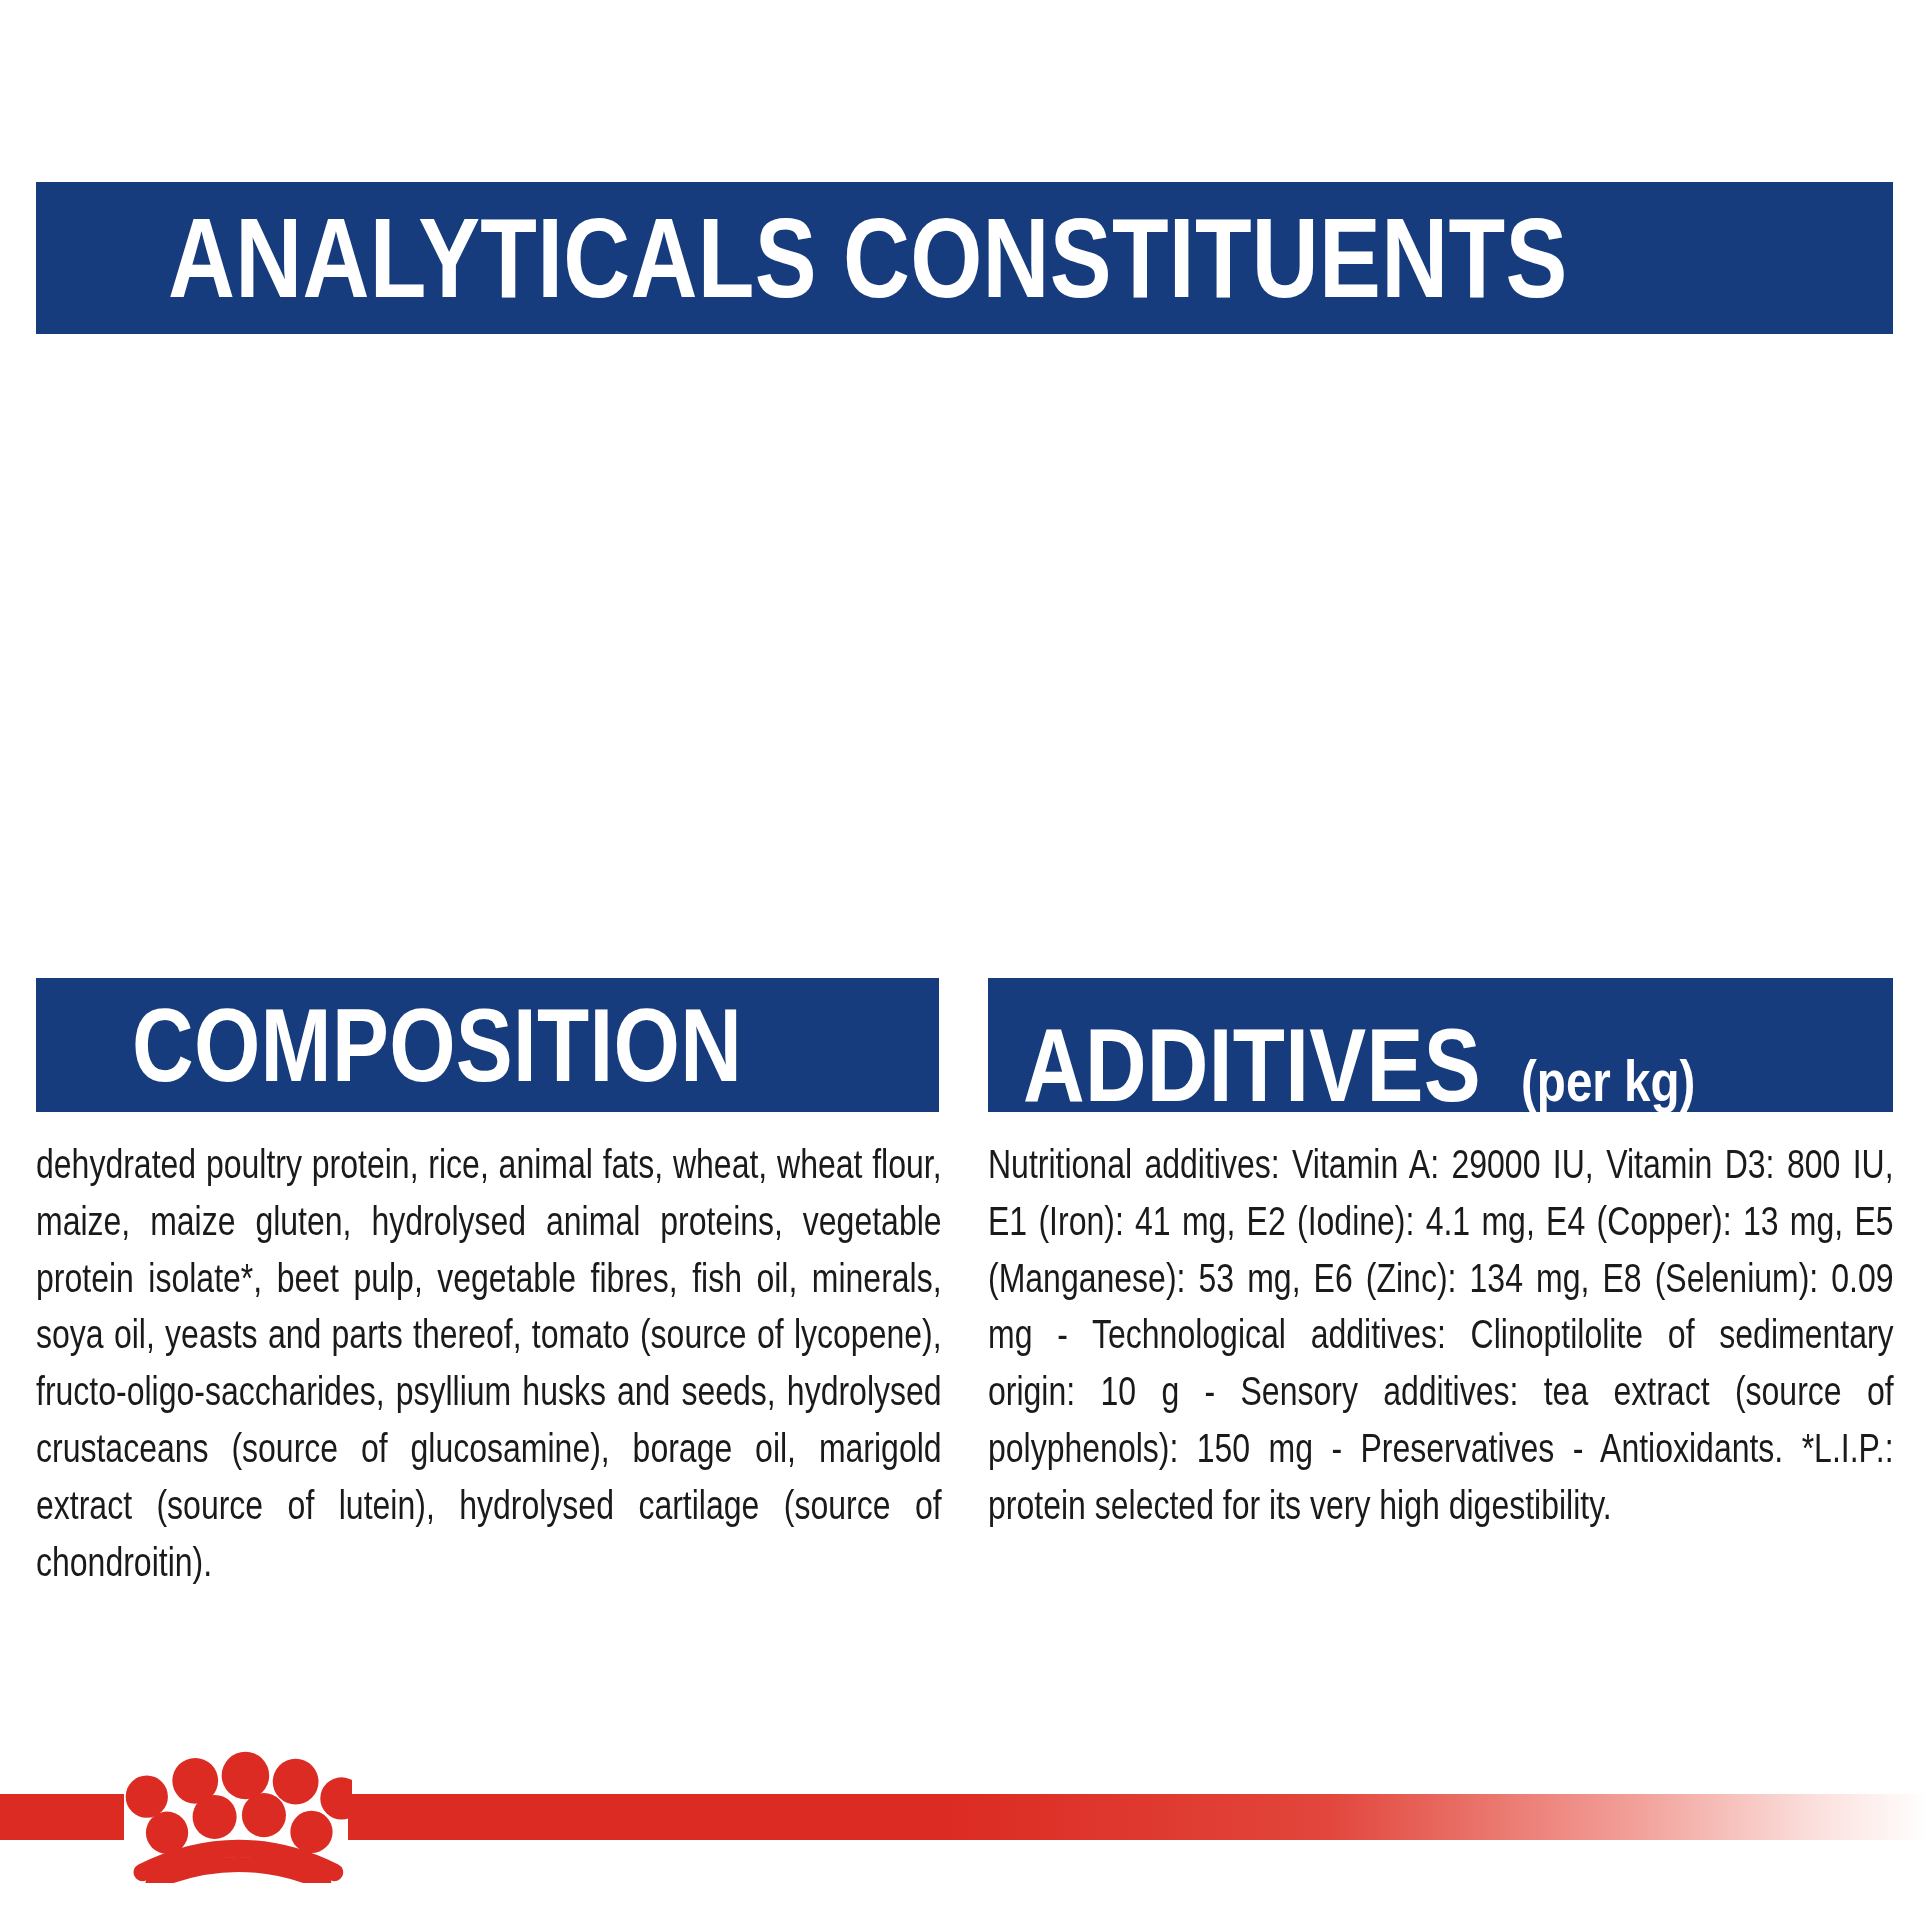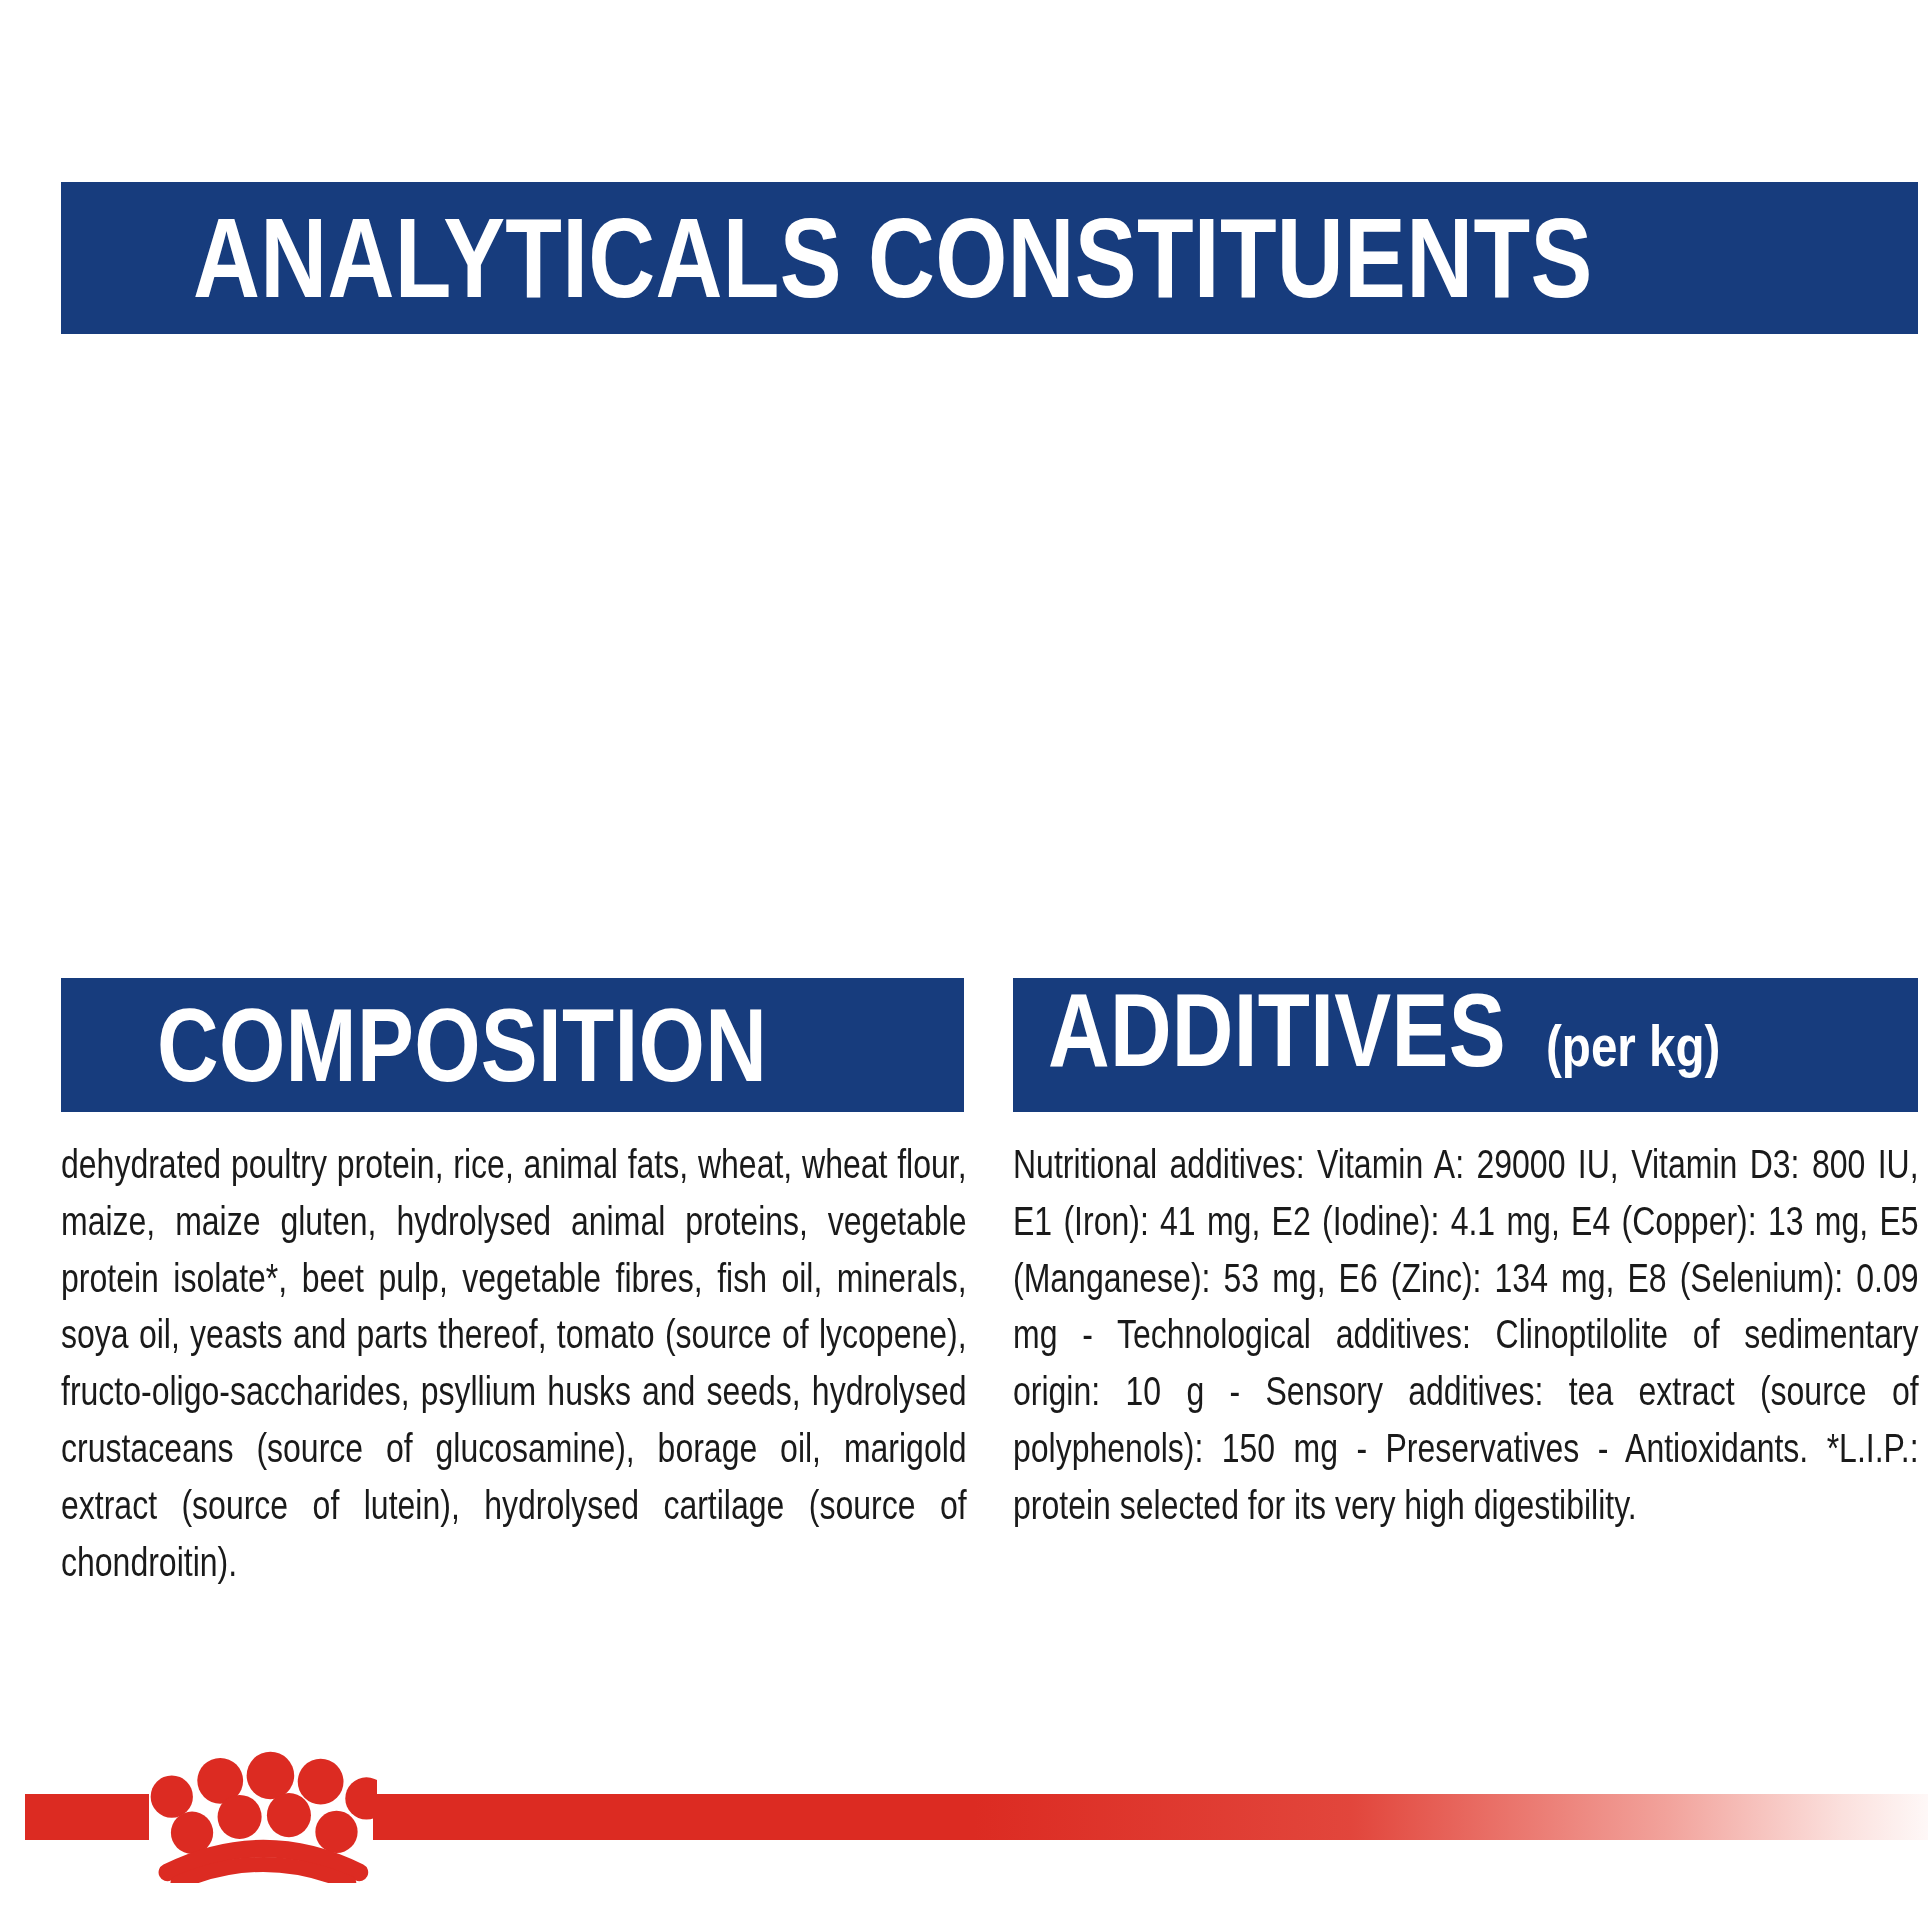"ANALYTICALS CONSTITUENTS" .page { margin-left: 25px -> none }
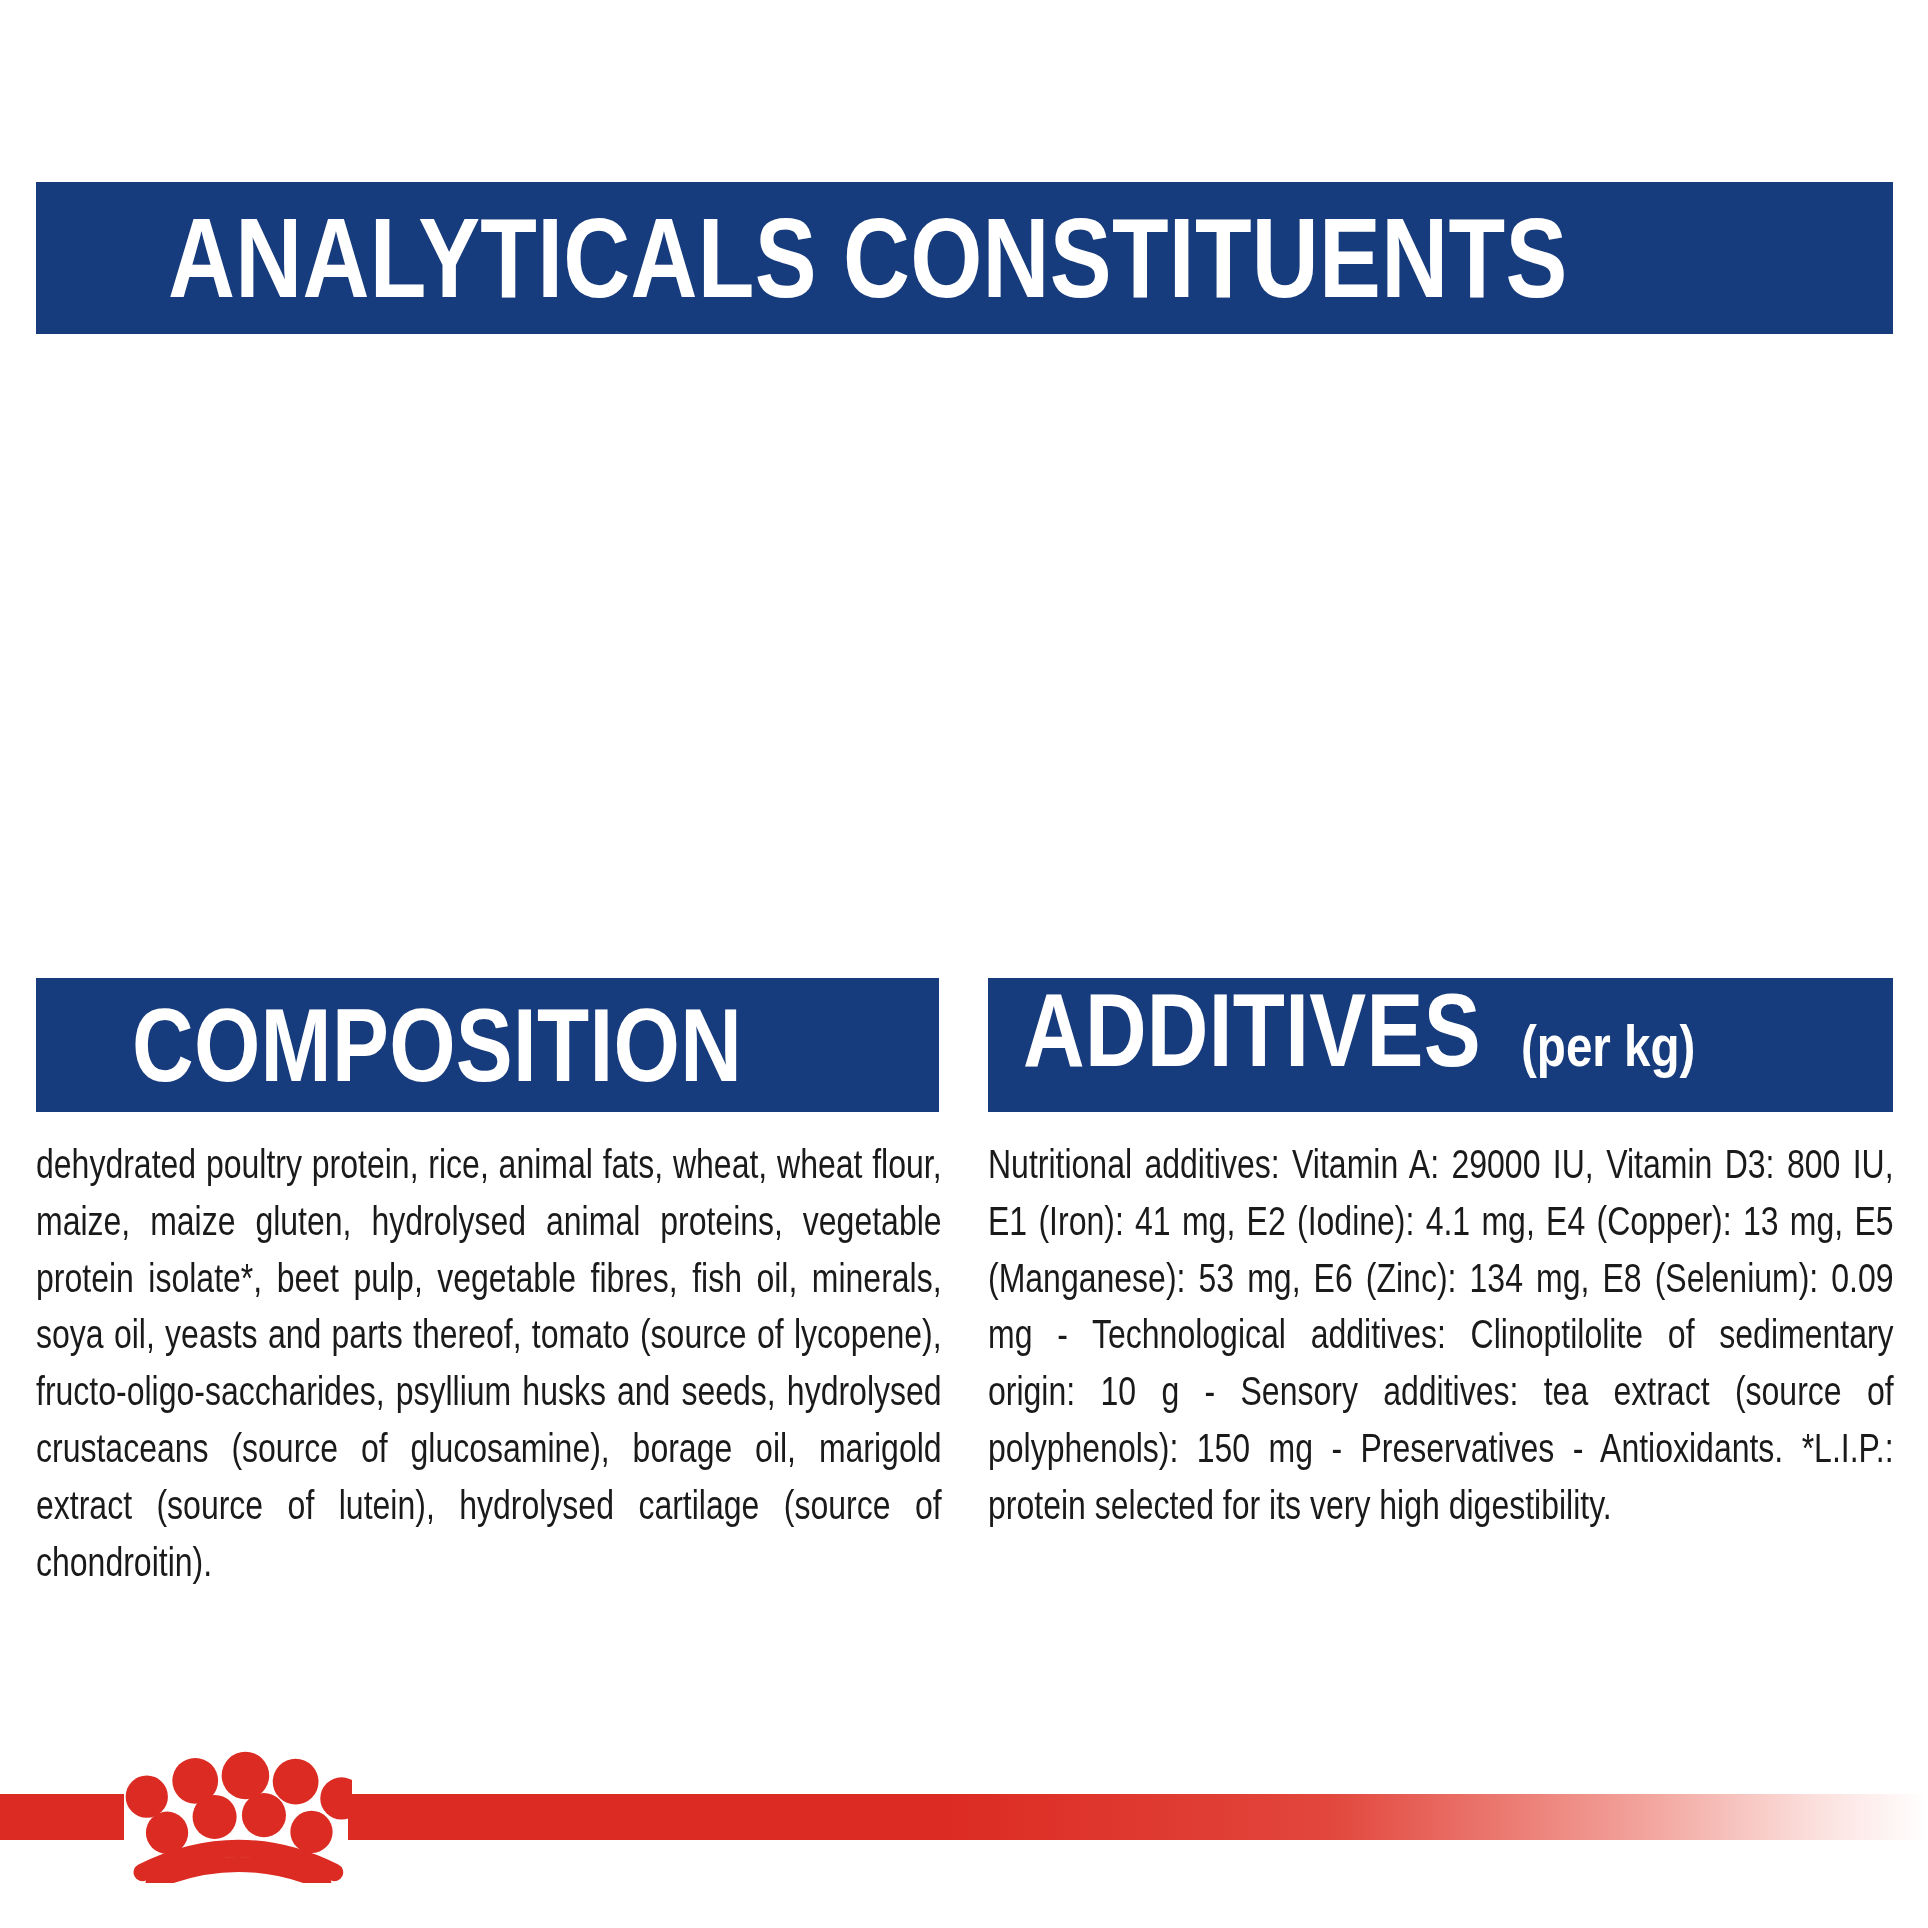"ADDITIVES" #additives-banner { padding-top: none -> 35px }
